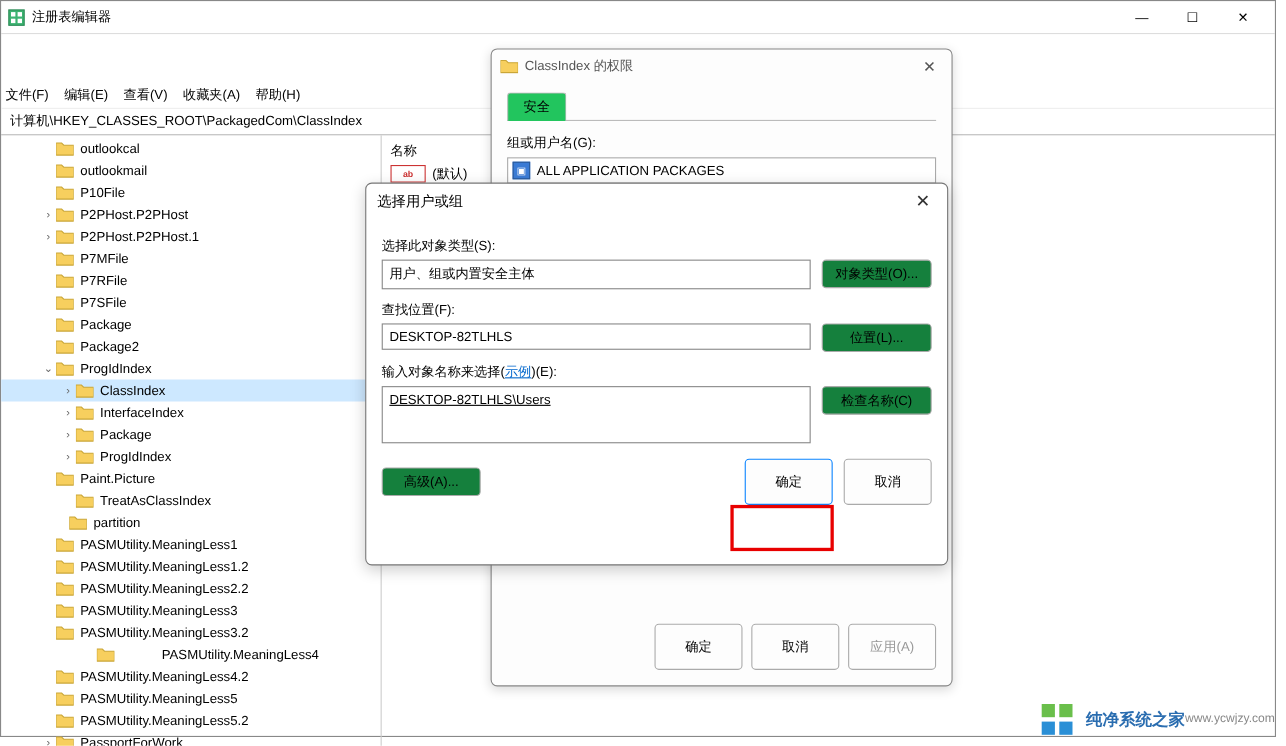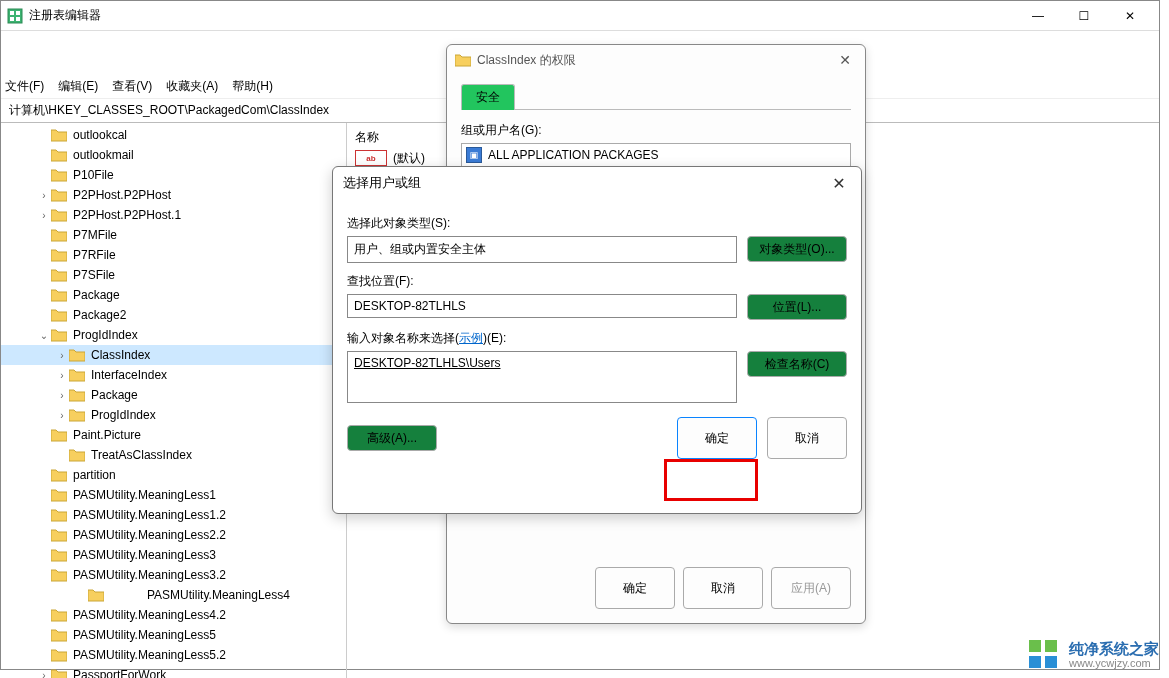"partition" div.tree-item { margin-left: none -> 12px }
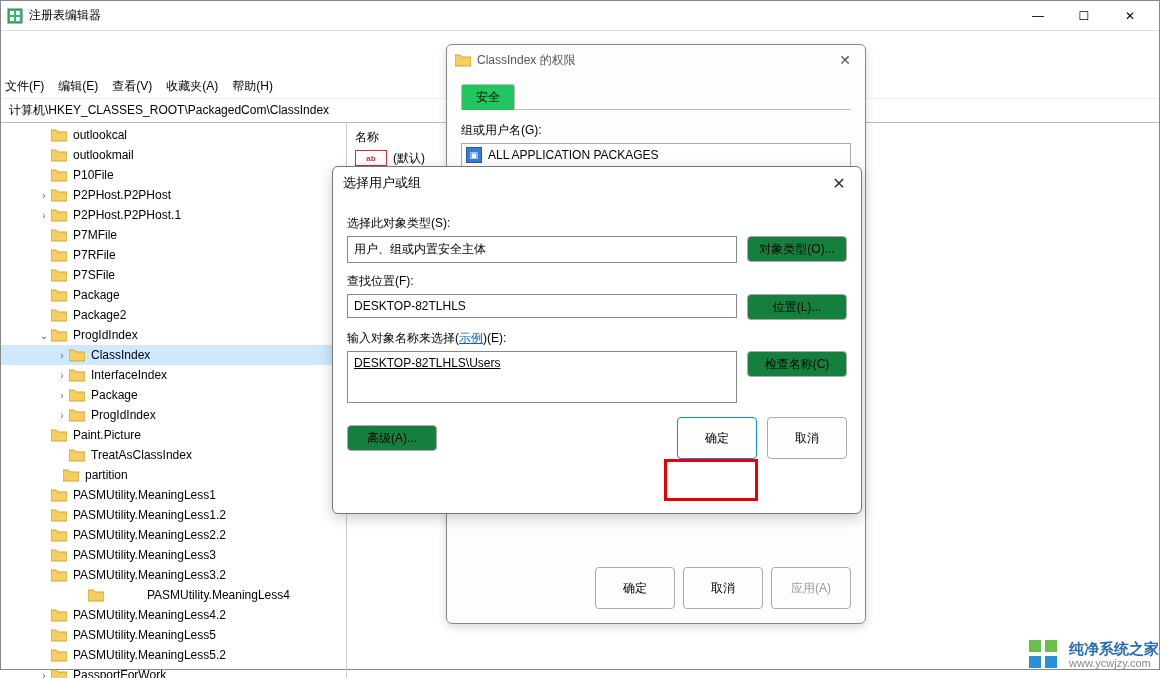"纯净系统之家" .watermark .txt { flex-direction: column -> row }
